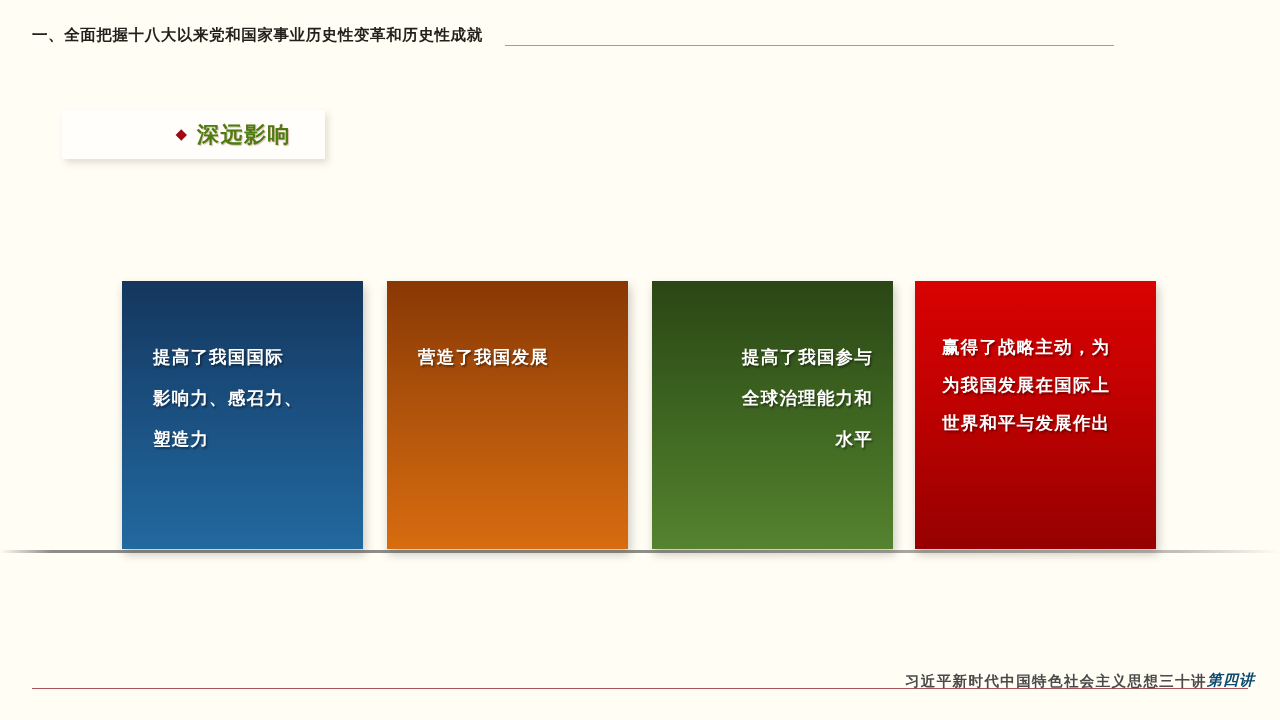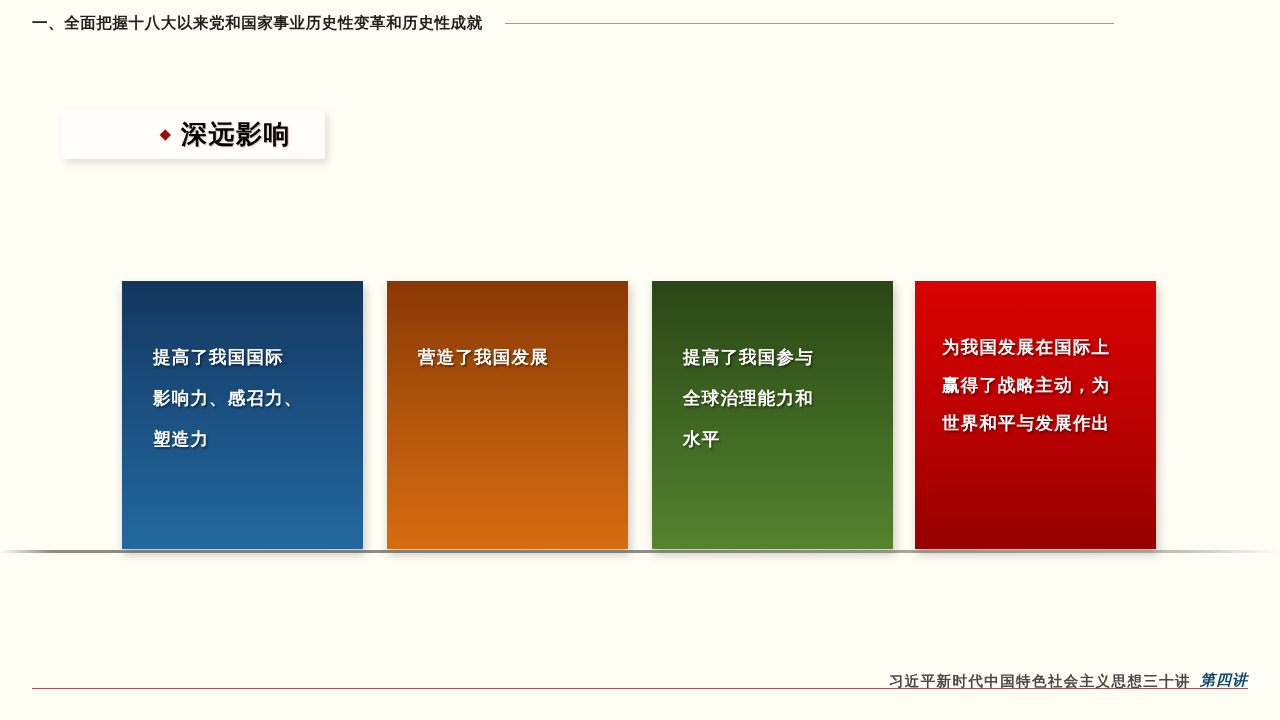"一、全面把握十八大以来党和国家事业历史性变革和历史性成就" #slide-header { align-items: center -> flex-end }
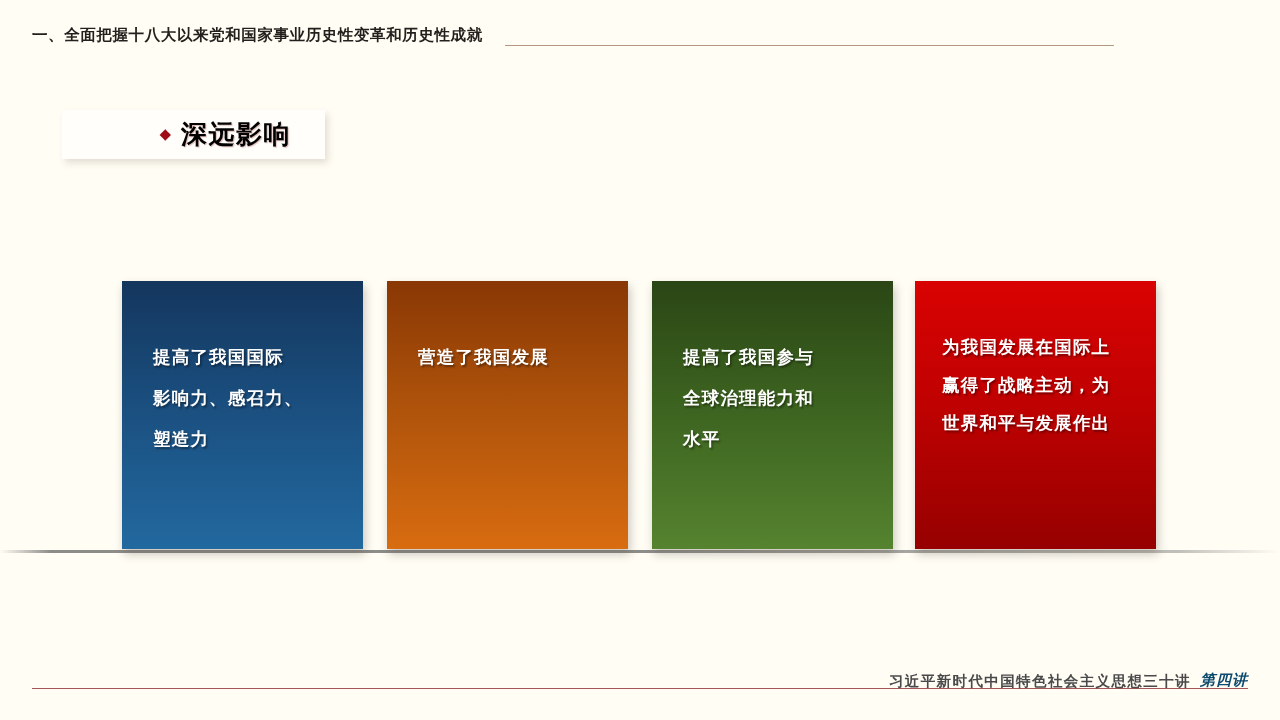"深远影响" #section-label-text { color: #000000 -> #4d7c0f; font-size: 26px -> 22px }
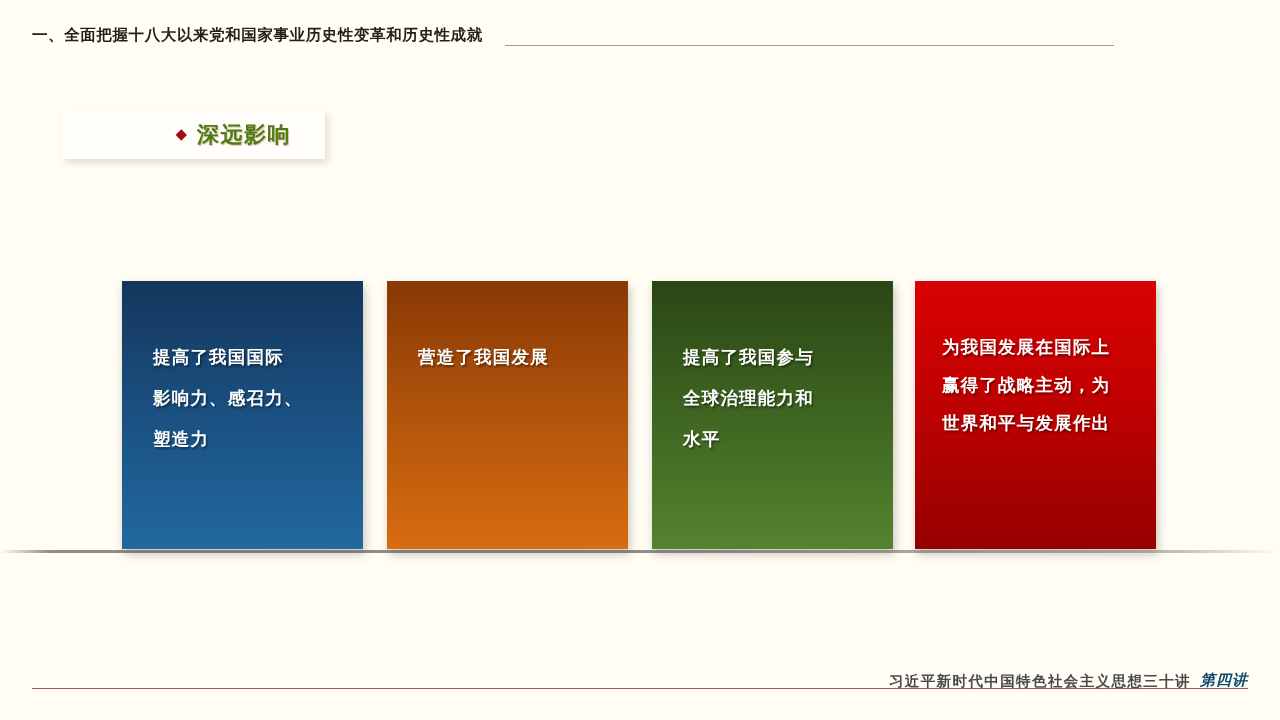"提高了我国参与" .card-green { text-align: none -> right }
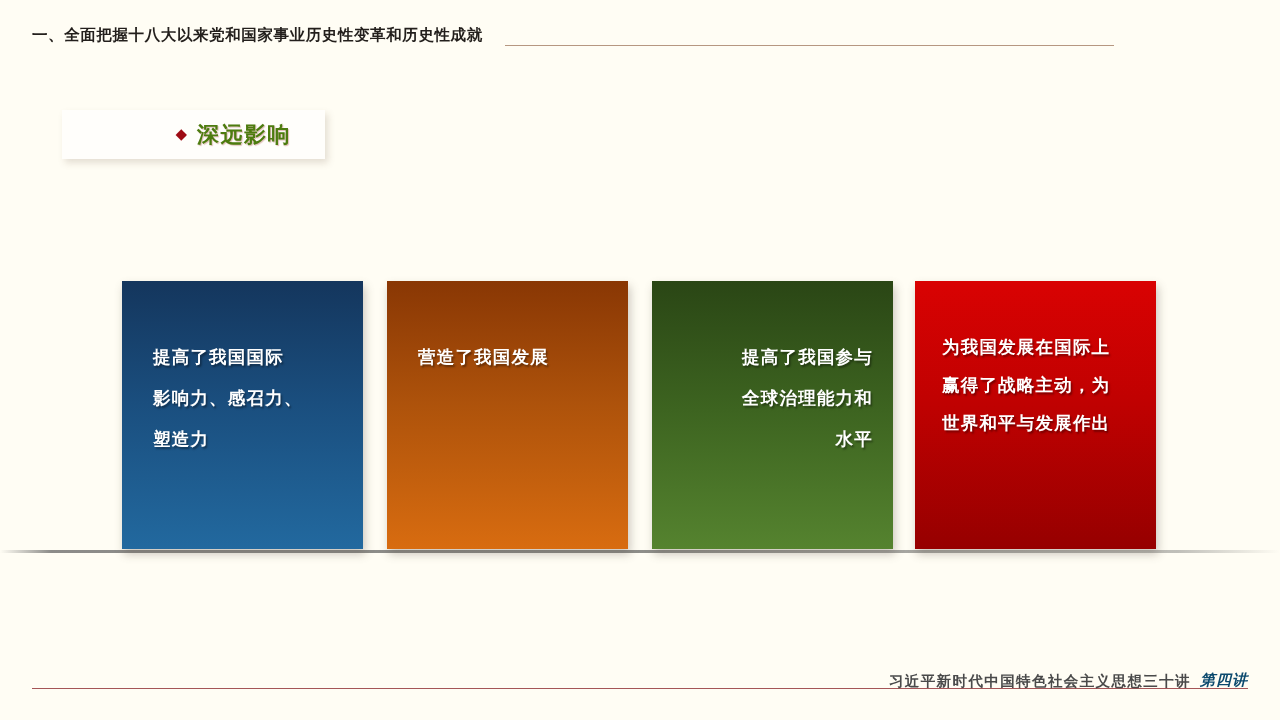"为我国发展在国际上" div { order: before "赢得了战略主动，为" -> after "赢得了战略主动，为" }
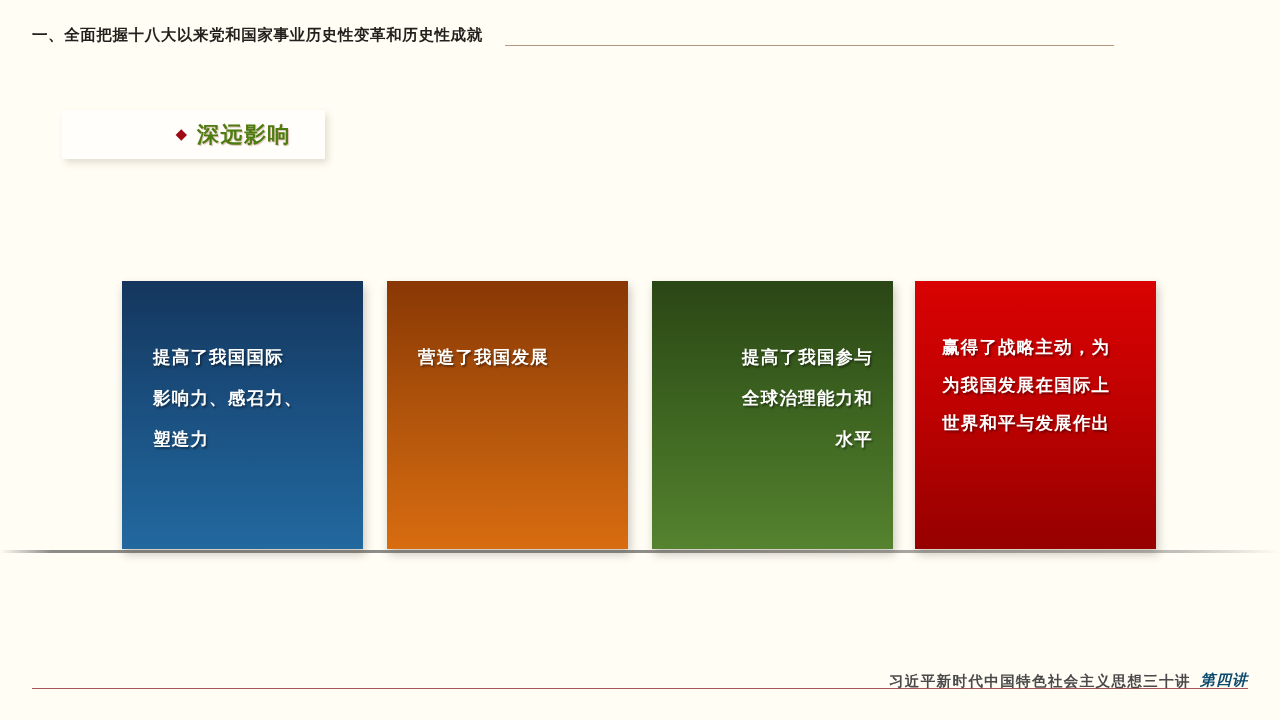"习近平新时代中国特色社会主义思想三十讲" #footer-meta { gap: 9px -> none; right: 32px -> 25px }
